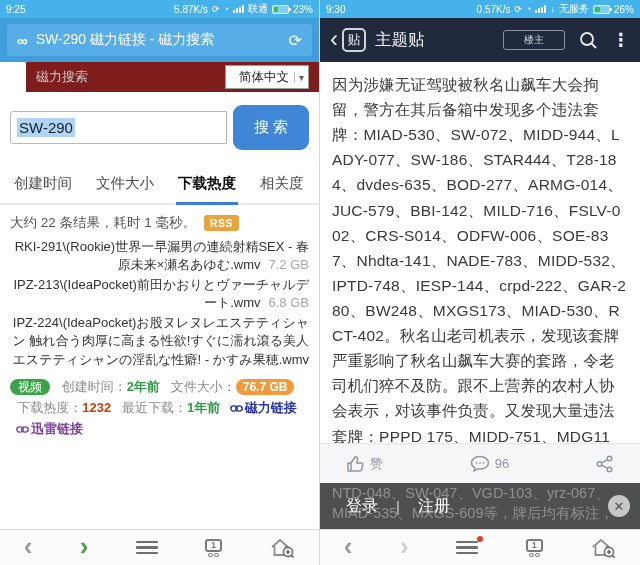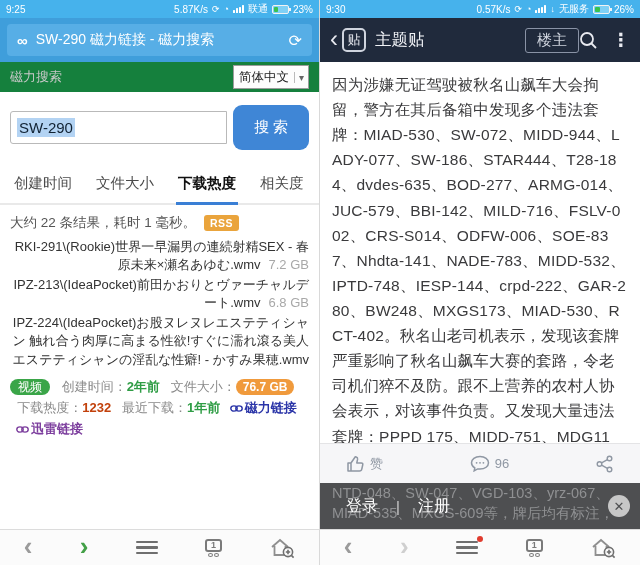"楼主" .lzbadge { font-size: 15px -> 10px; margin-right: none -> 14px; padding: 2px 11px -> 2px 20px }
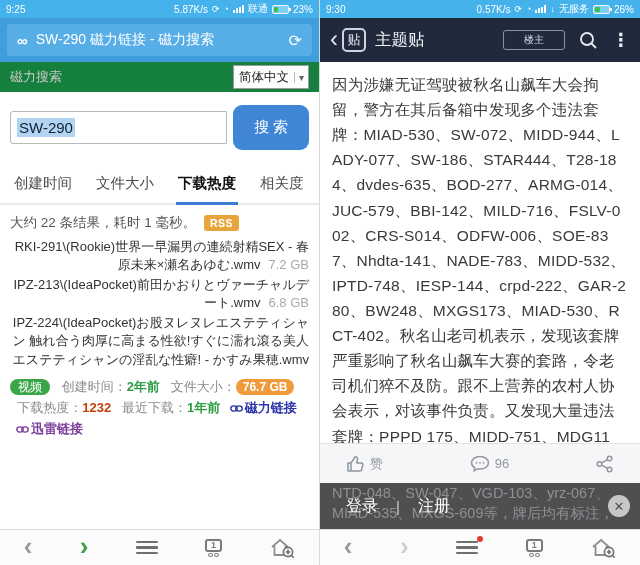"磁力搜索" .sitebar { background: #15803d -> #7f1d1d; margin-left: none -> 26px }
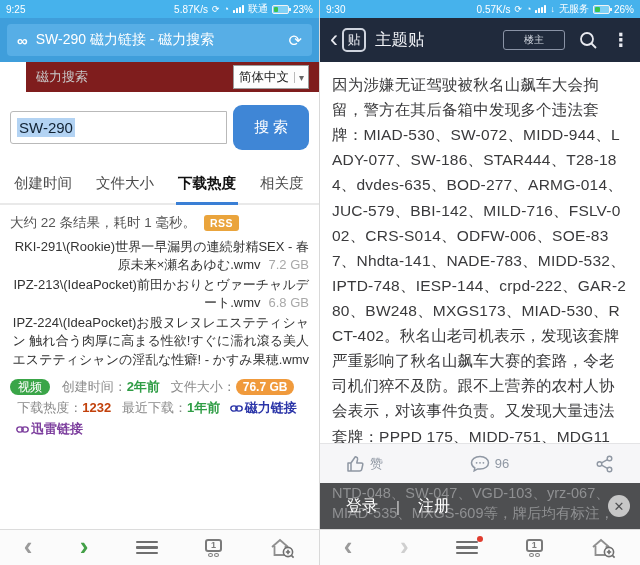"简体中文" .langdd { padding-left: none -> 8px }
